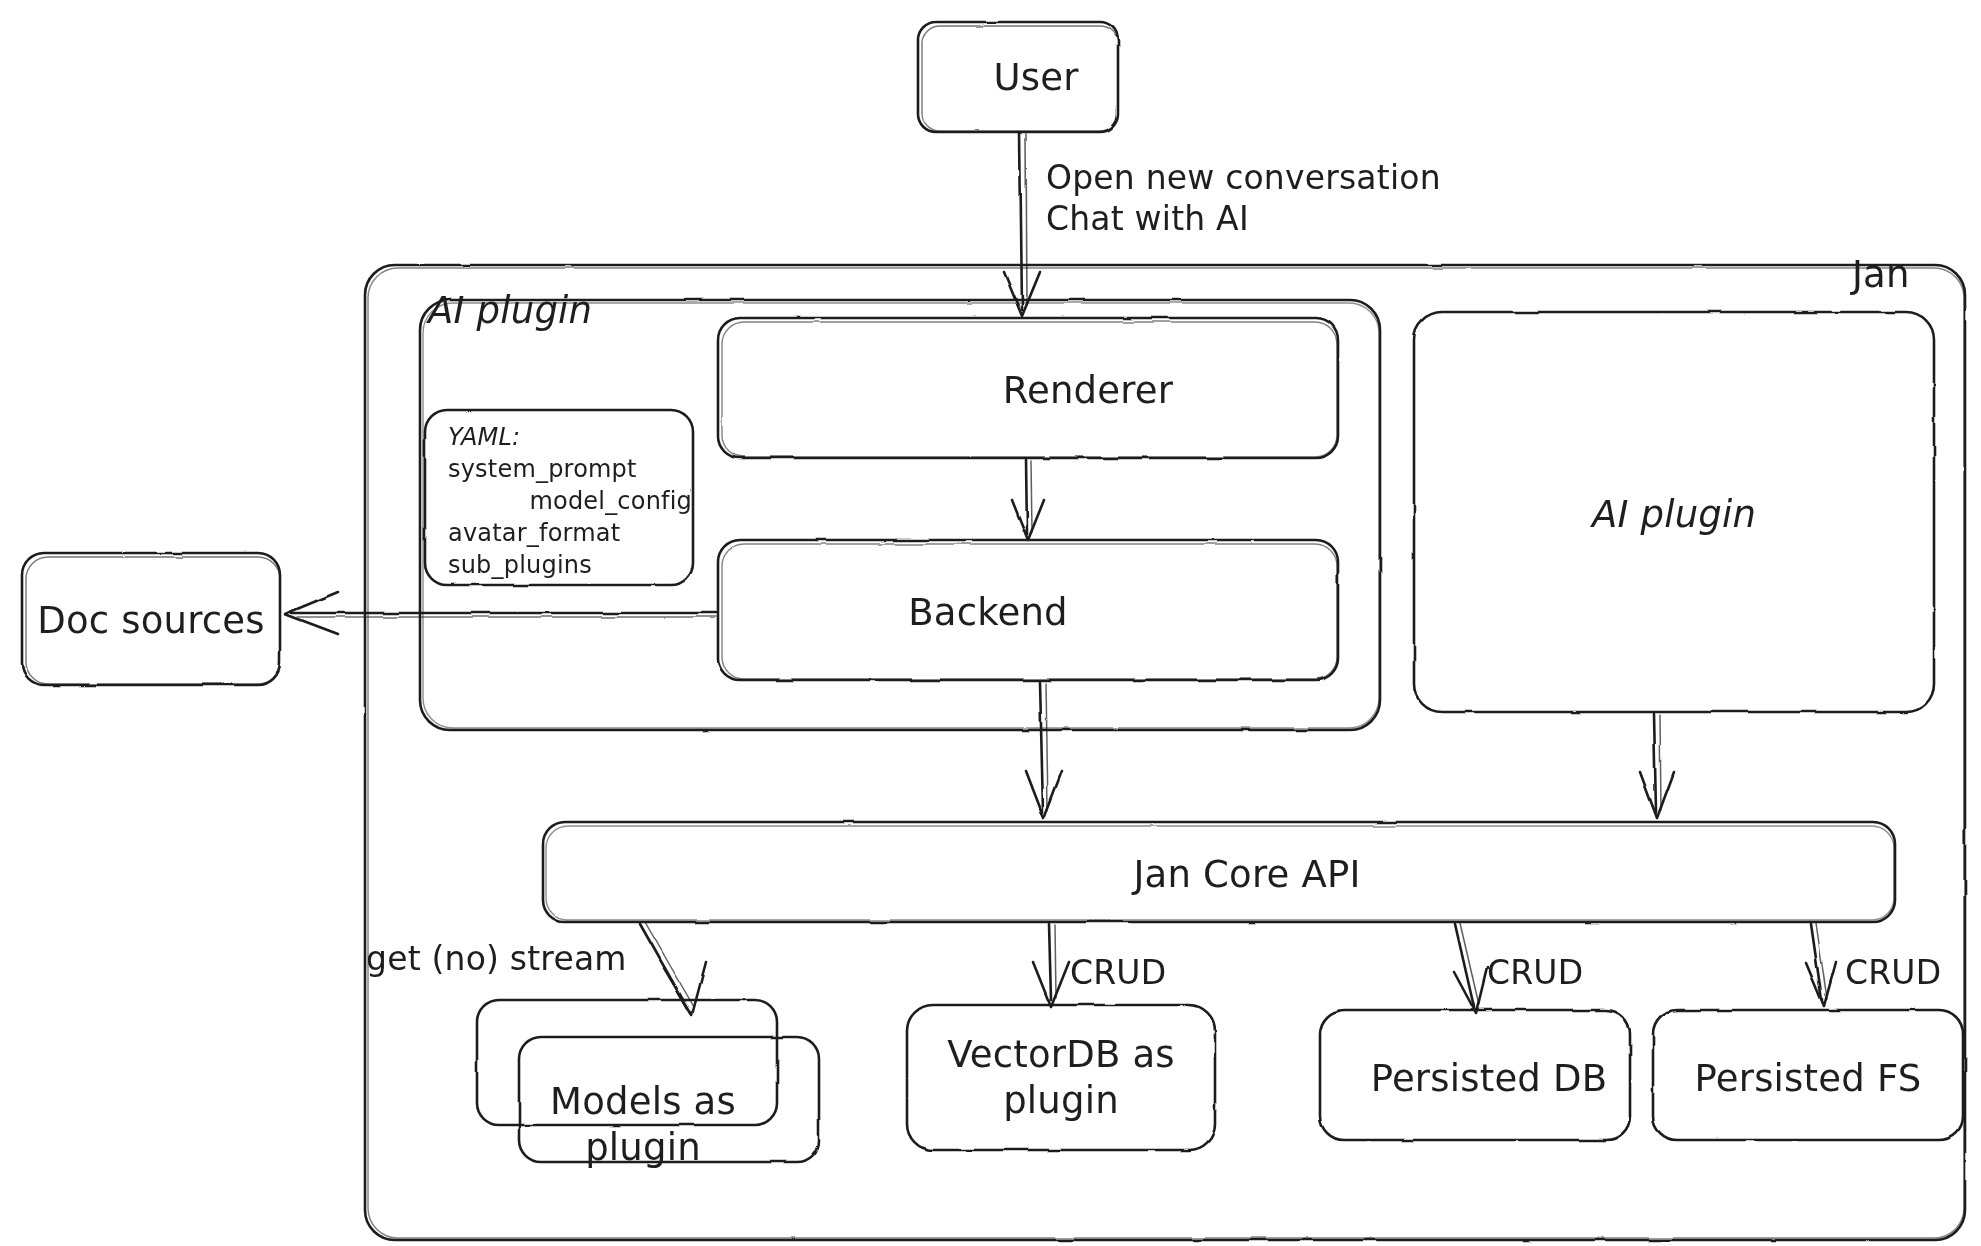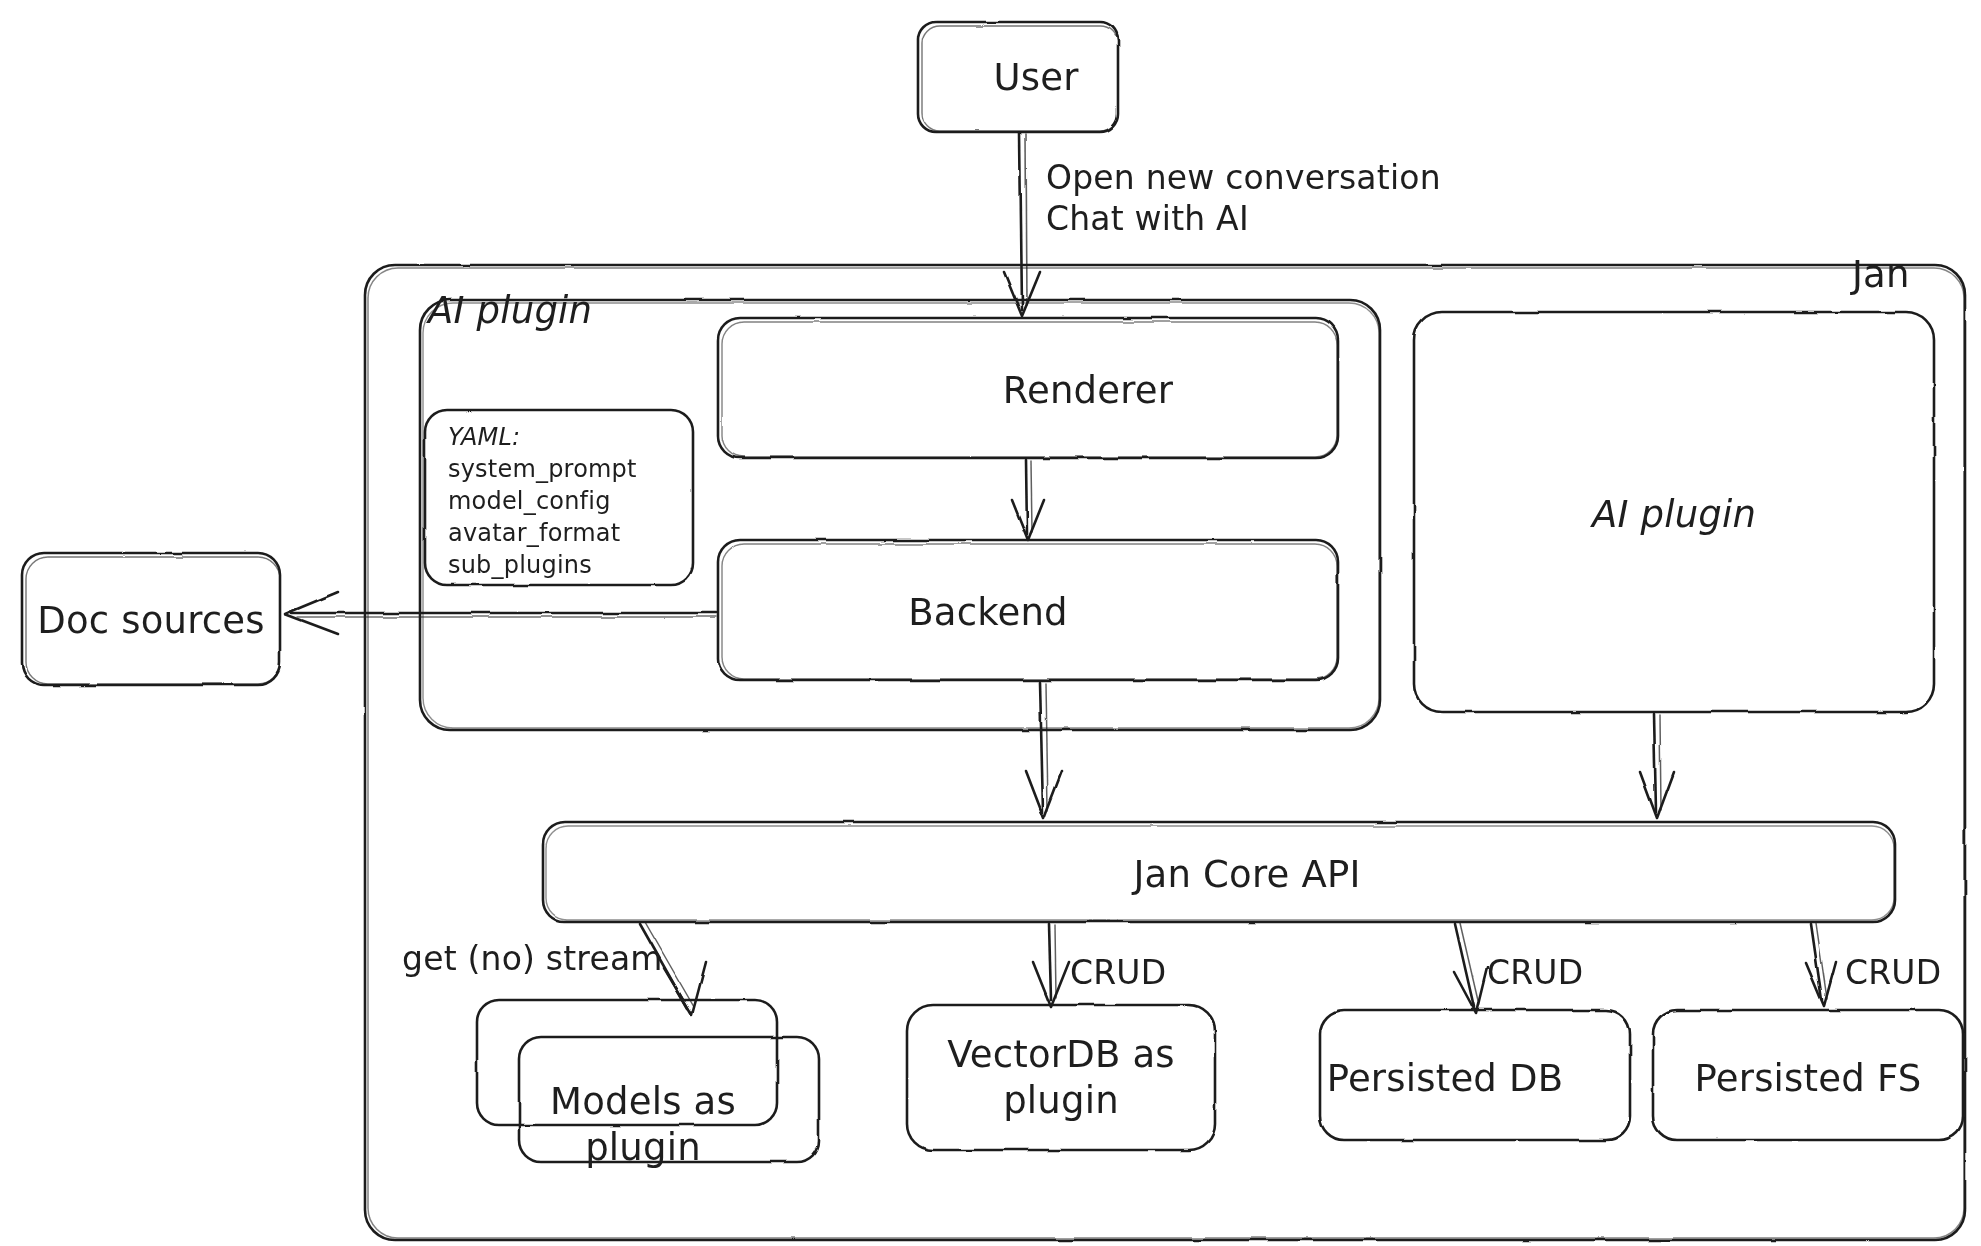"model_config" div.lbl { text-align: none -> right }
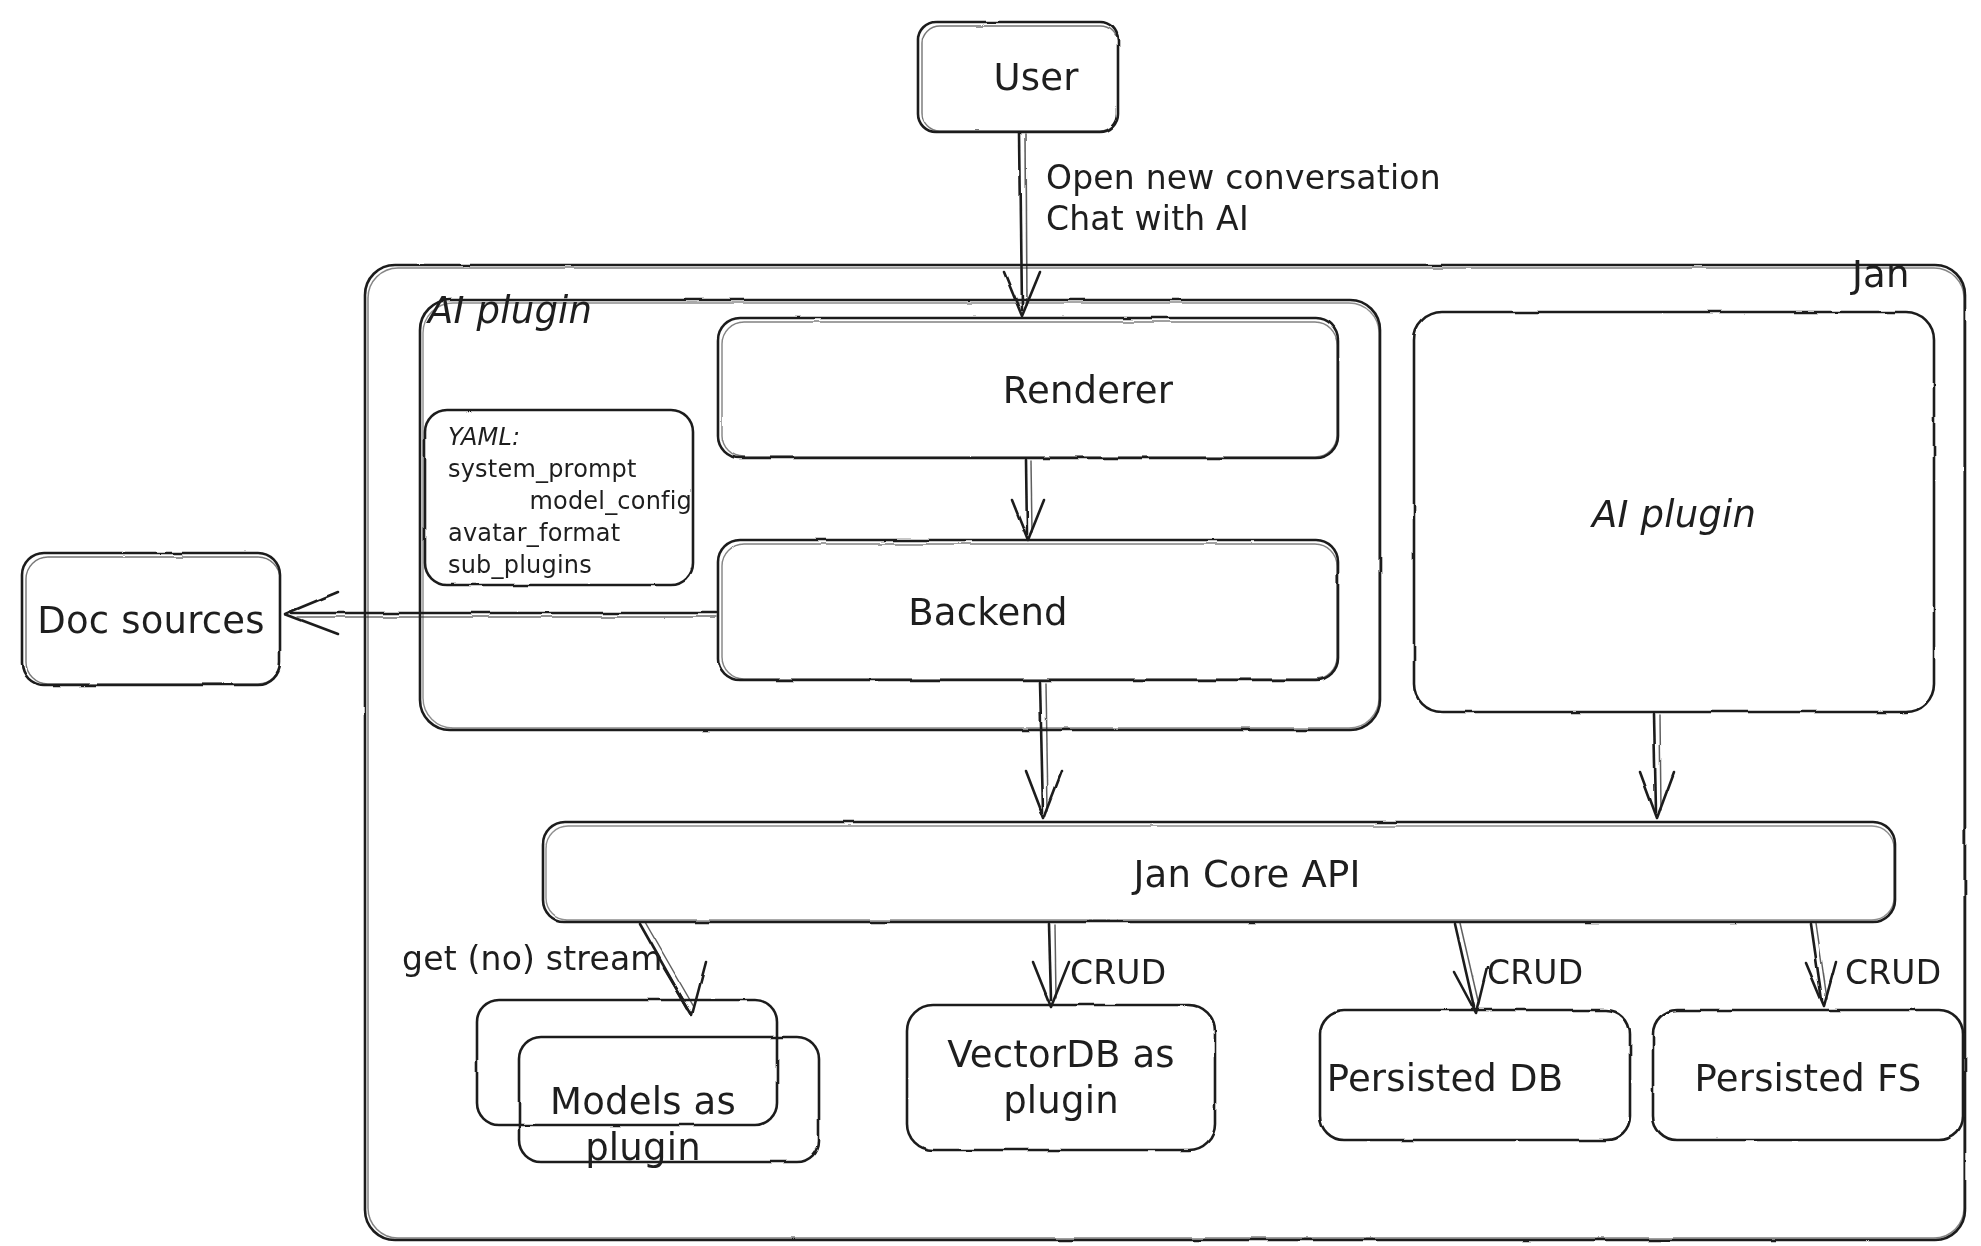"get (no) stream" div.lbl { padding-left: 36px -> none }
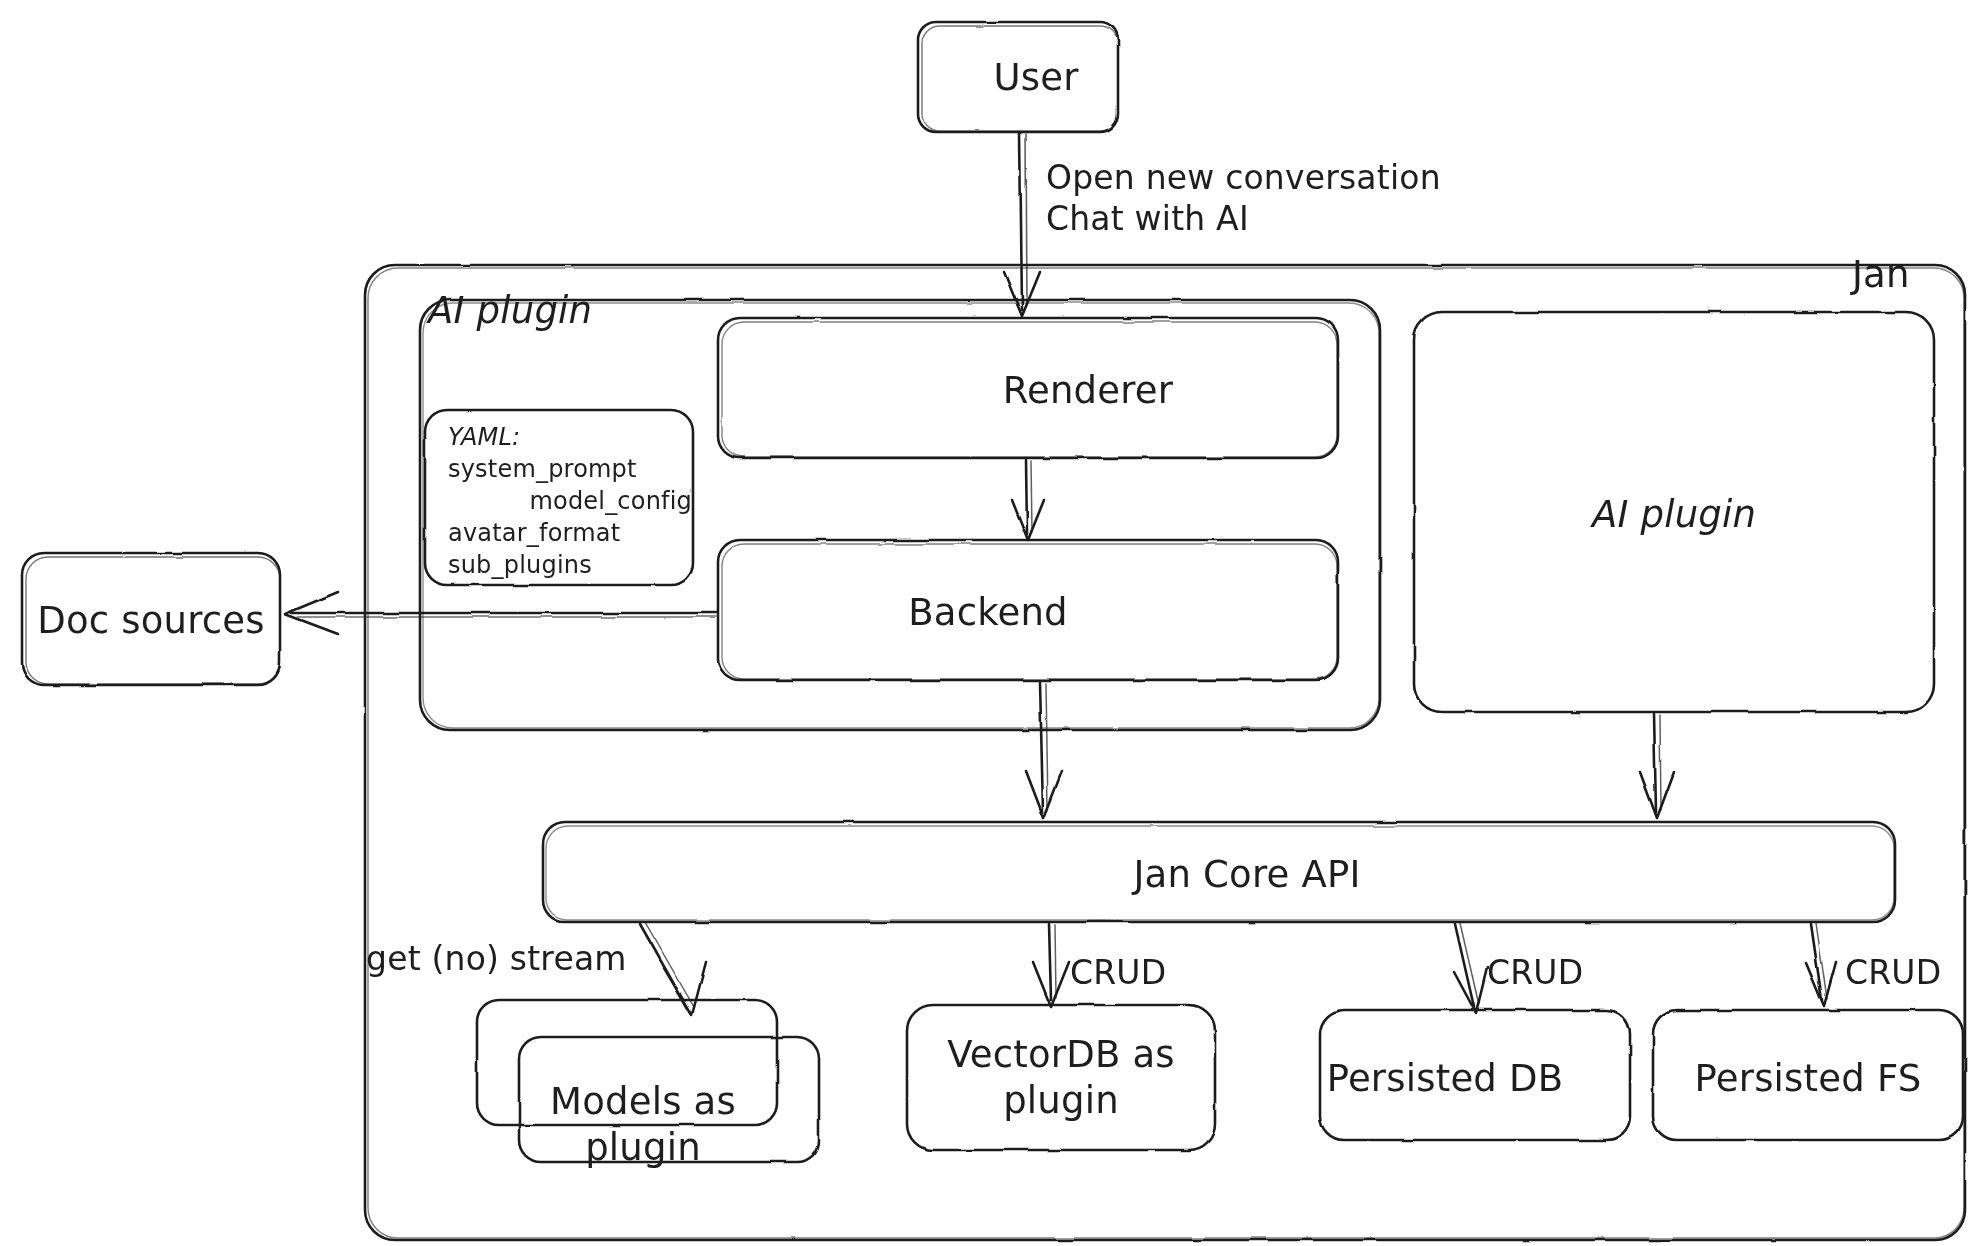"Persisted DB" div.lbl { left: 1276px -> 1320px }
